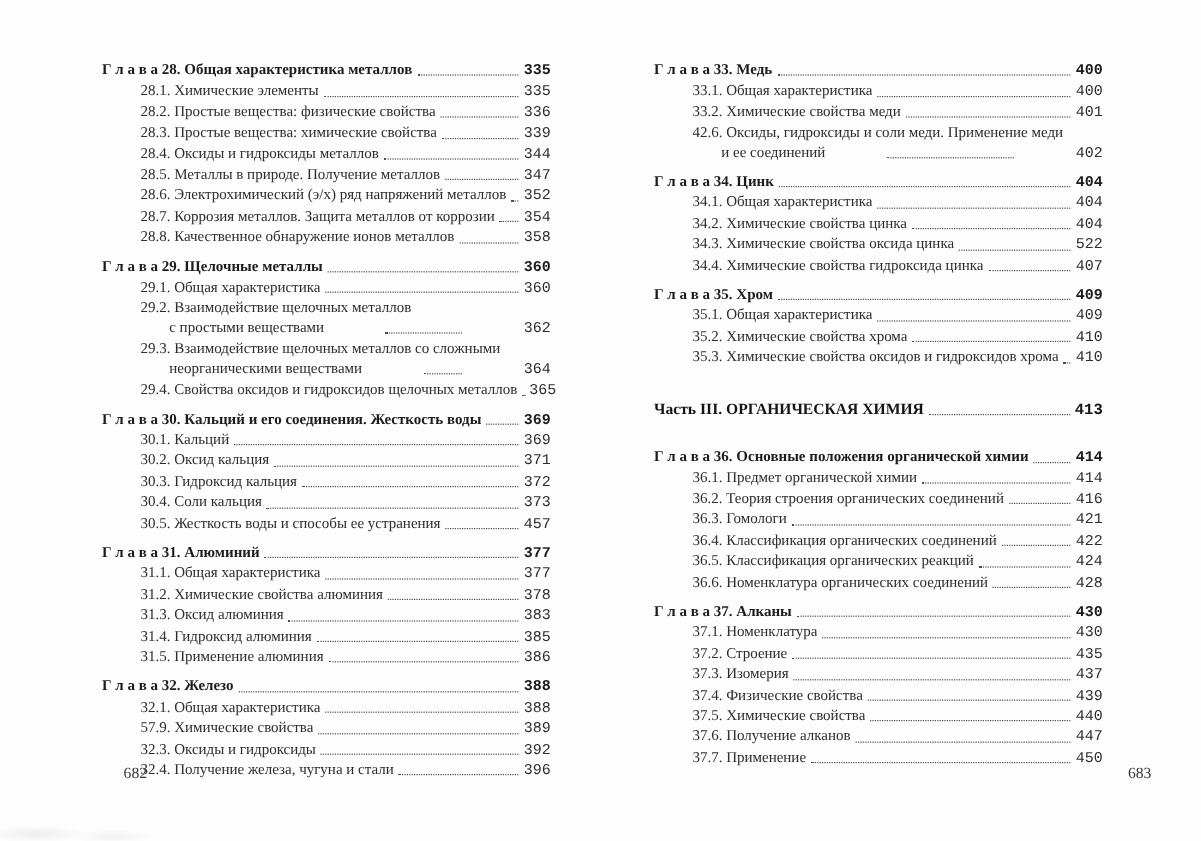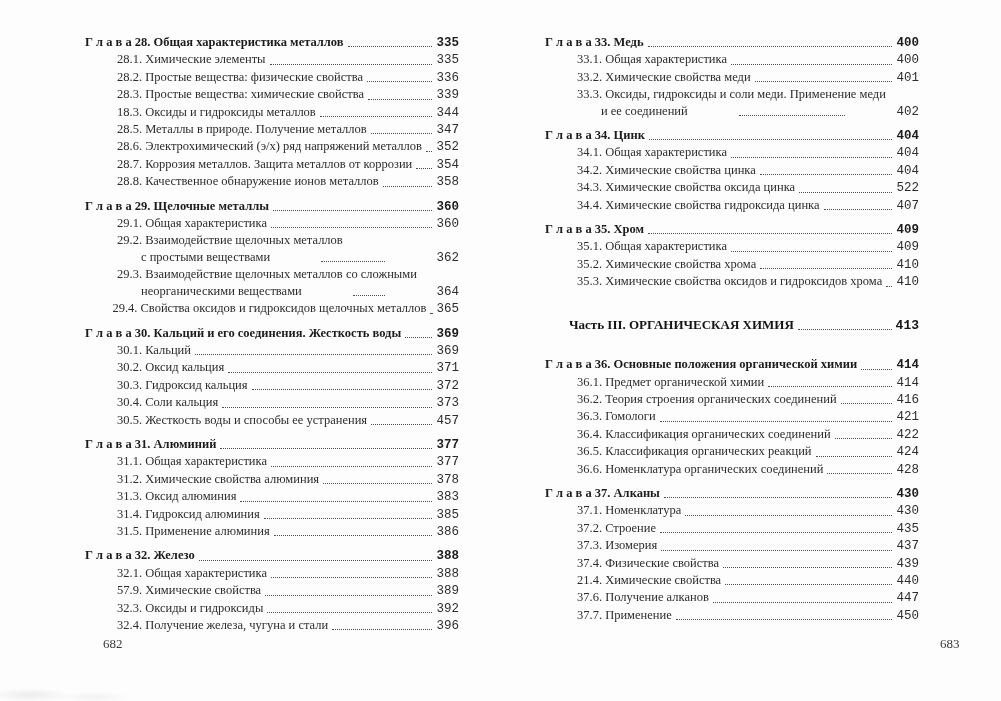"Г л а в а" .col { top: 34px -> 50px }
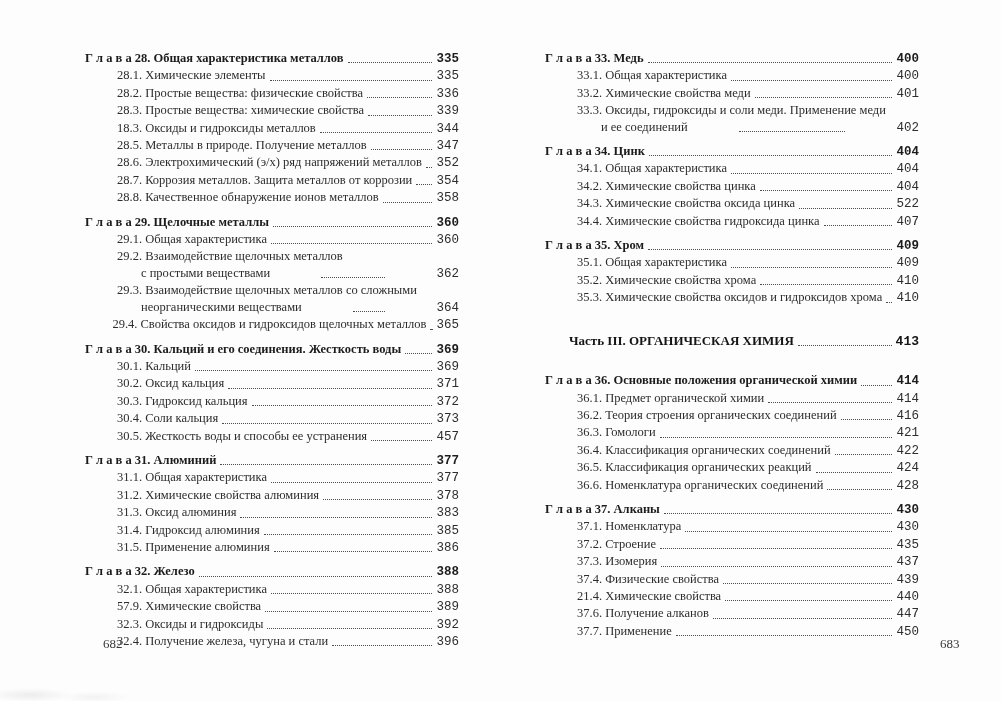"28.1. Химические элементы" .row.ind1 { justify-content: flex-end -> none }
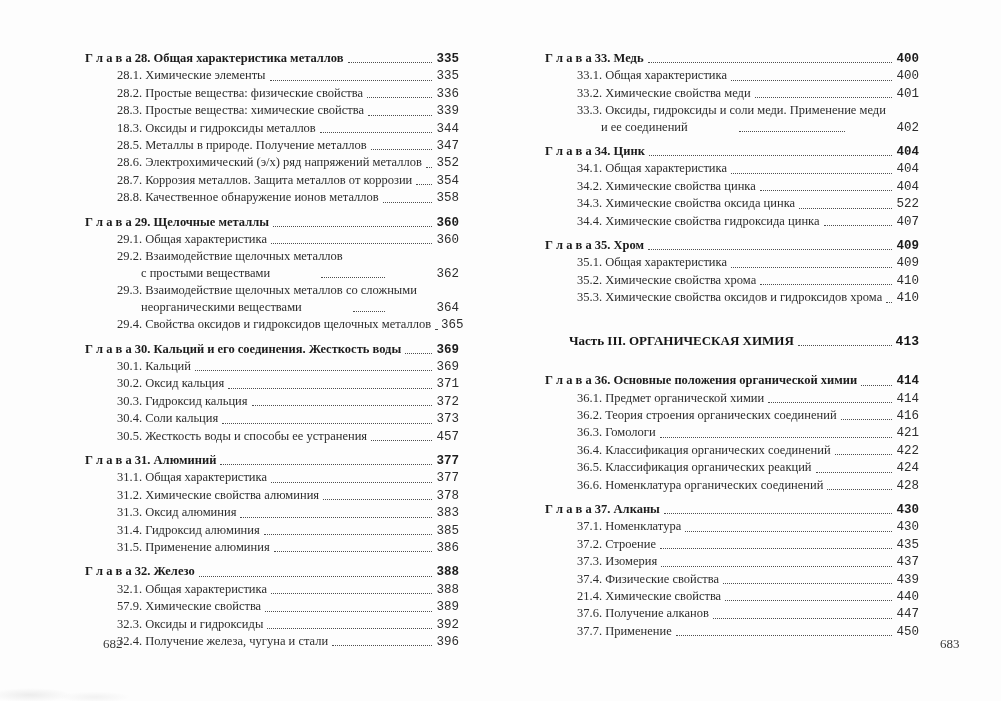"33.3. Оксиды, гидроксиды и соли" span.txt { text: 33.3 -> 42.6 }
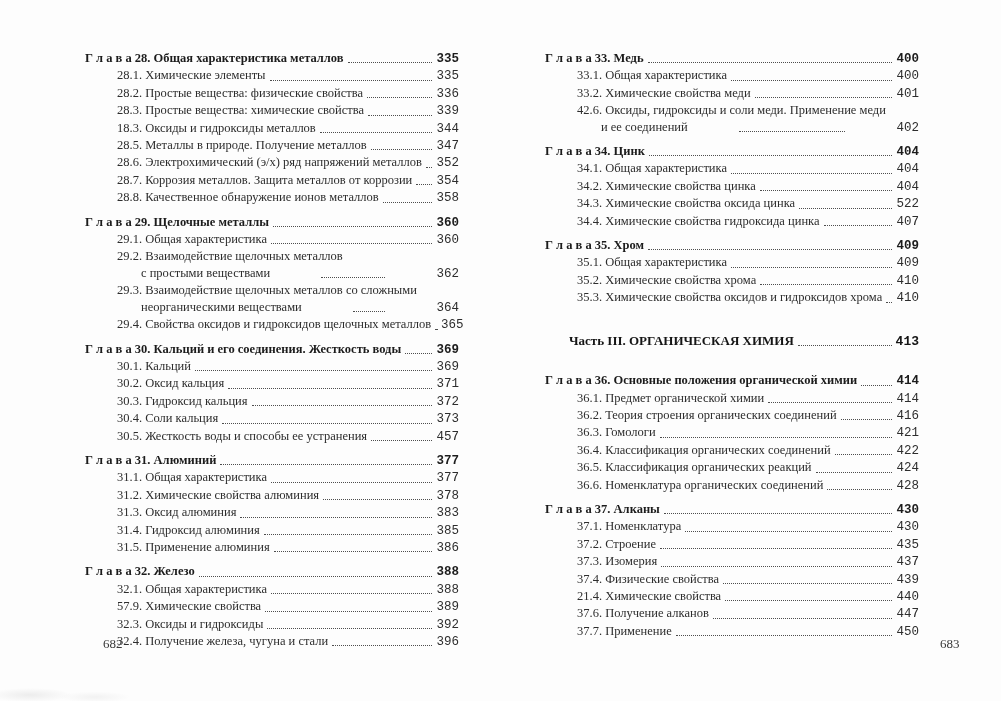"18.3. Оксиды и гидроксиды металлов" span.txt { text: 18.3 -> 28.4 }
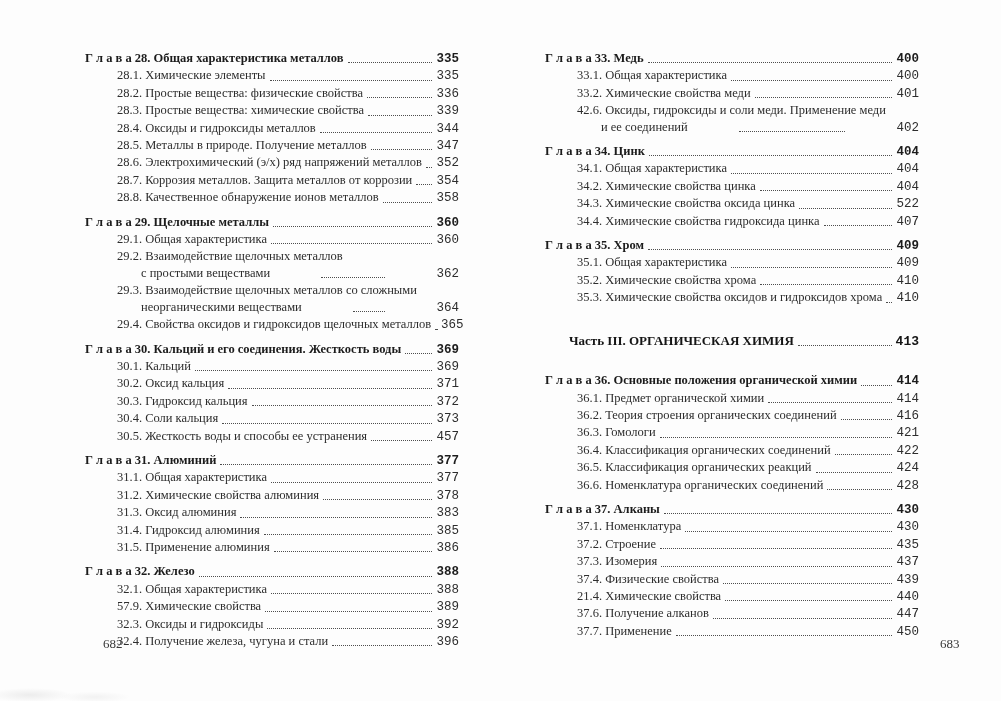"Часть III. ОРГАНИЧЕСКАЯ ХИМИЯ" .part-section { margin-left: 24px -> none }
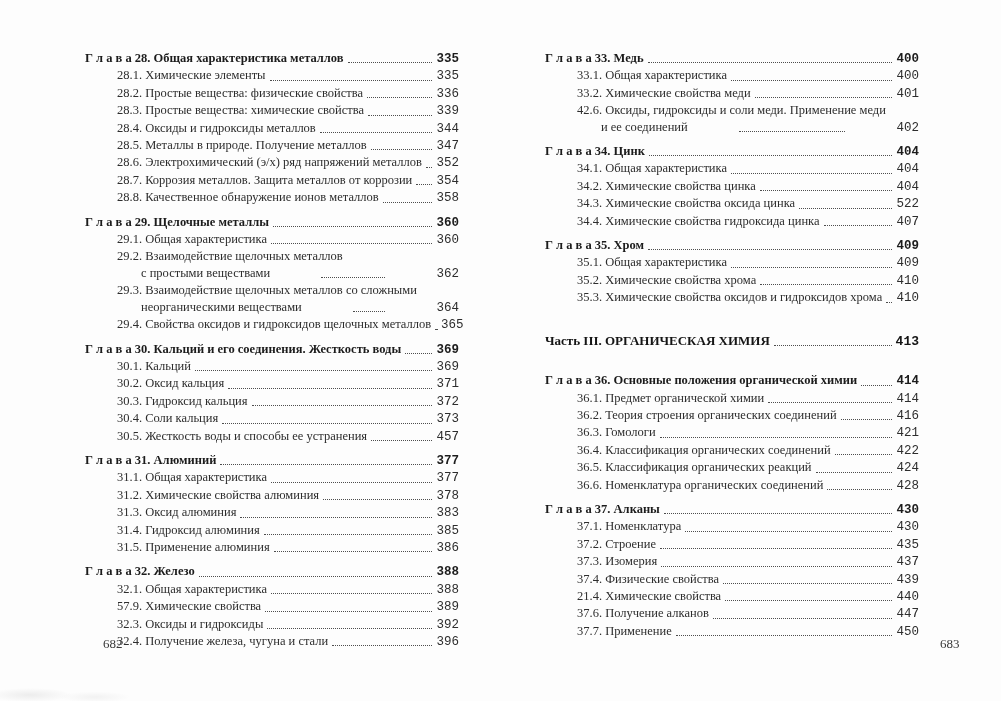"21.4. Химические свойства" span.txt { text: 21.4 -> 37.5 }
